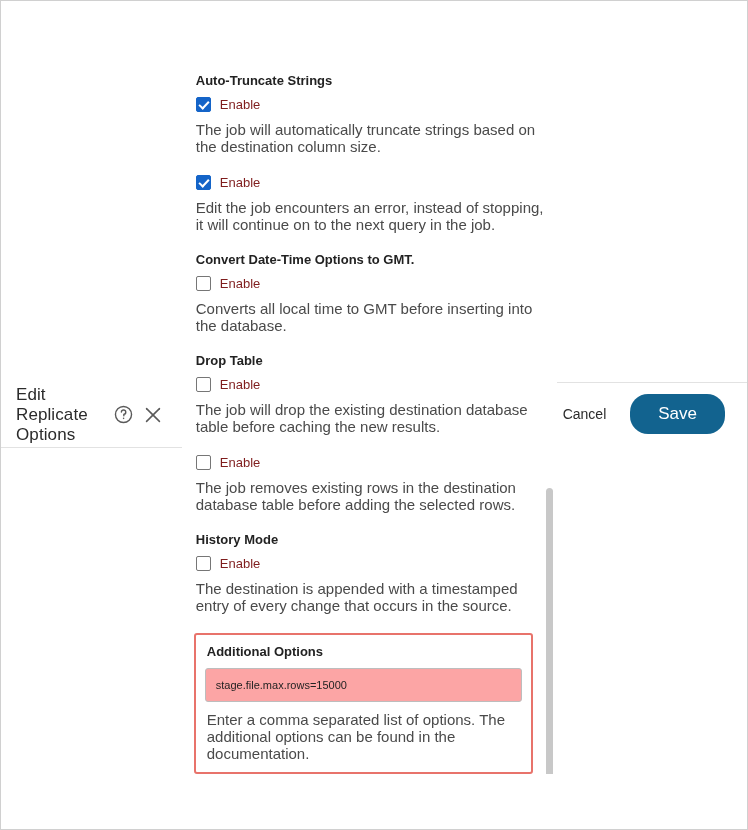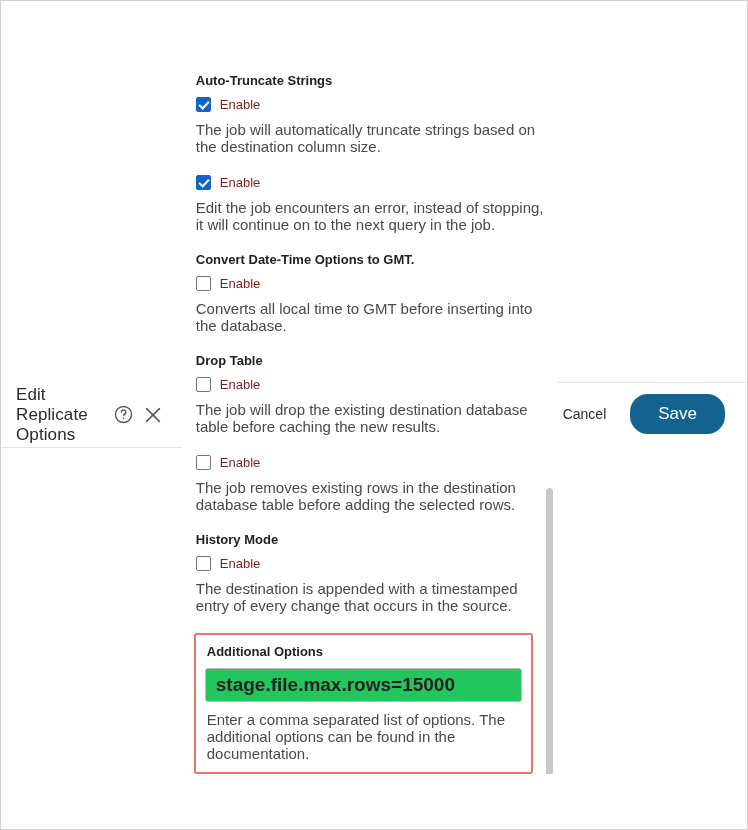"stage.file.max.rows=15000" #additional-options-input { background: #22c55e -> #fca5a5; font-size: 19px -> 11px; font-weight: bold -> none }
